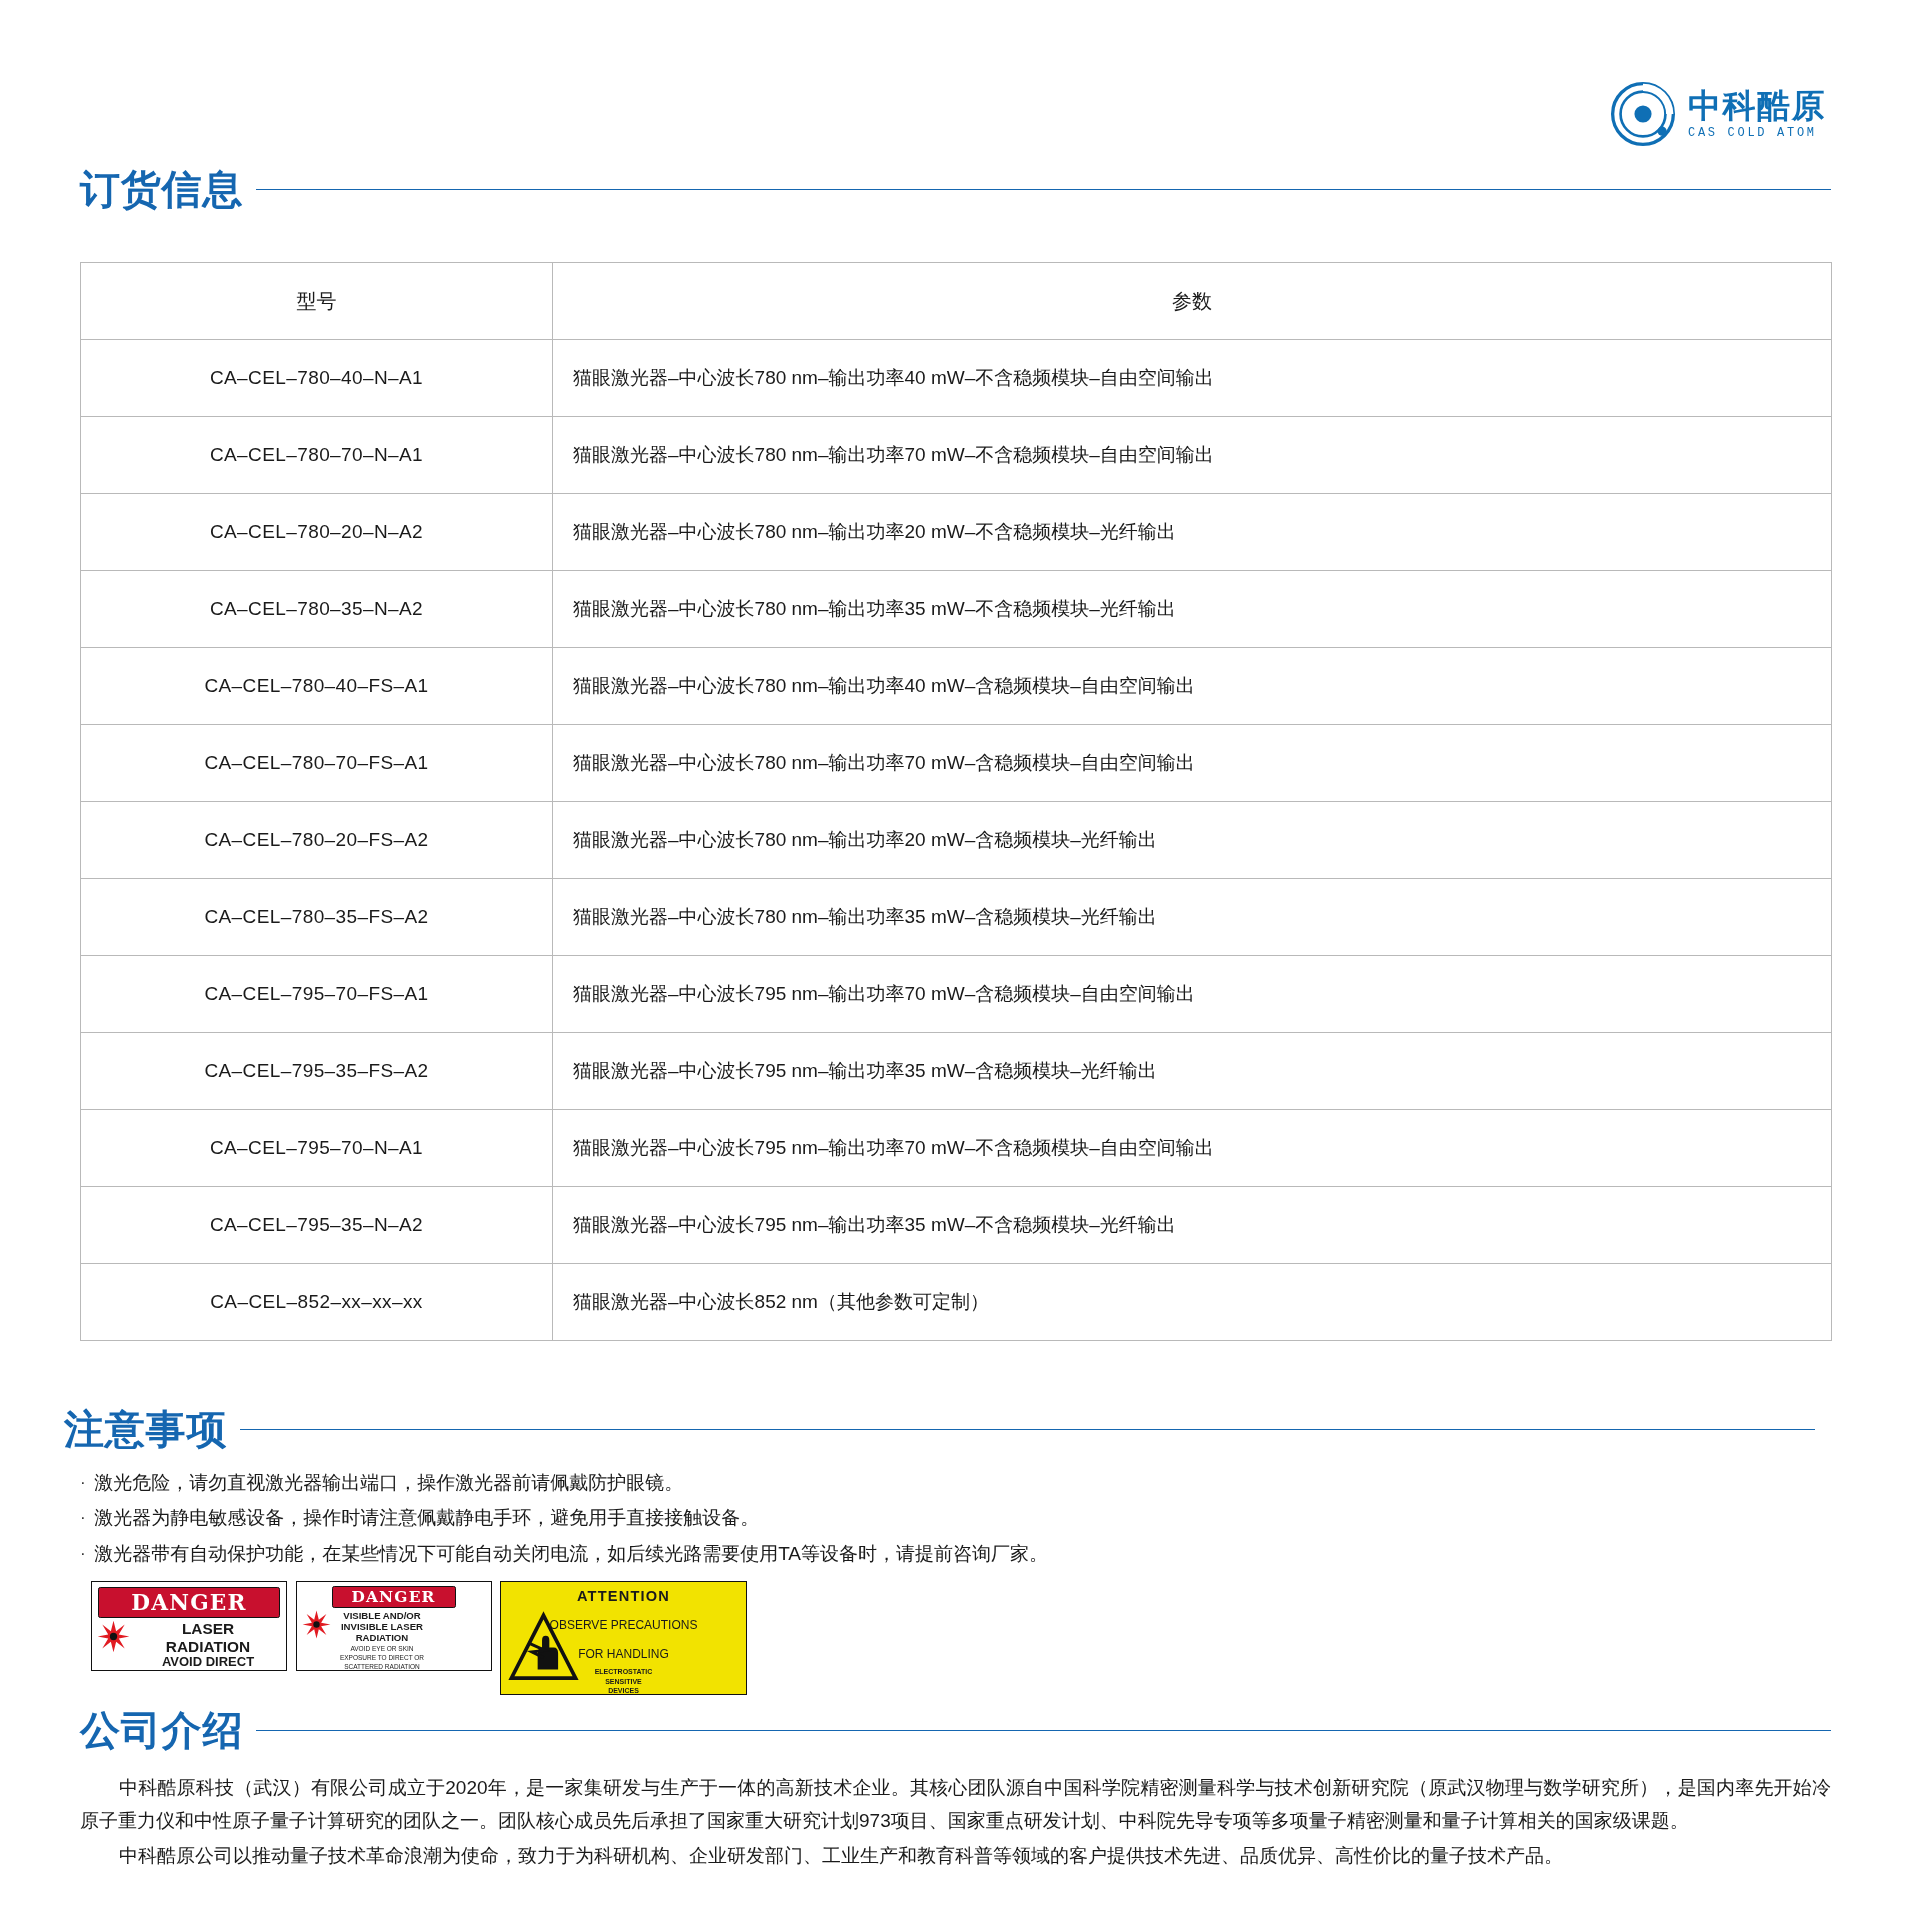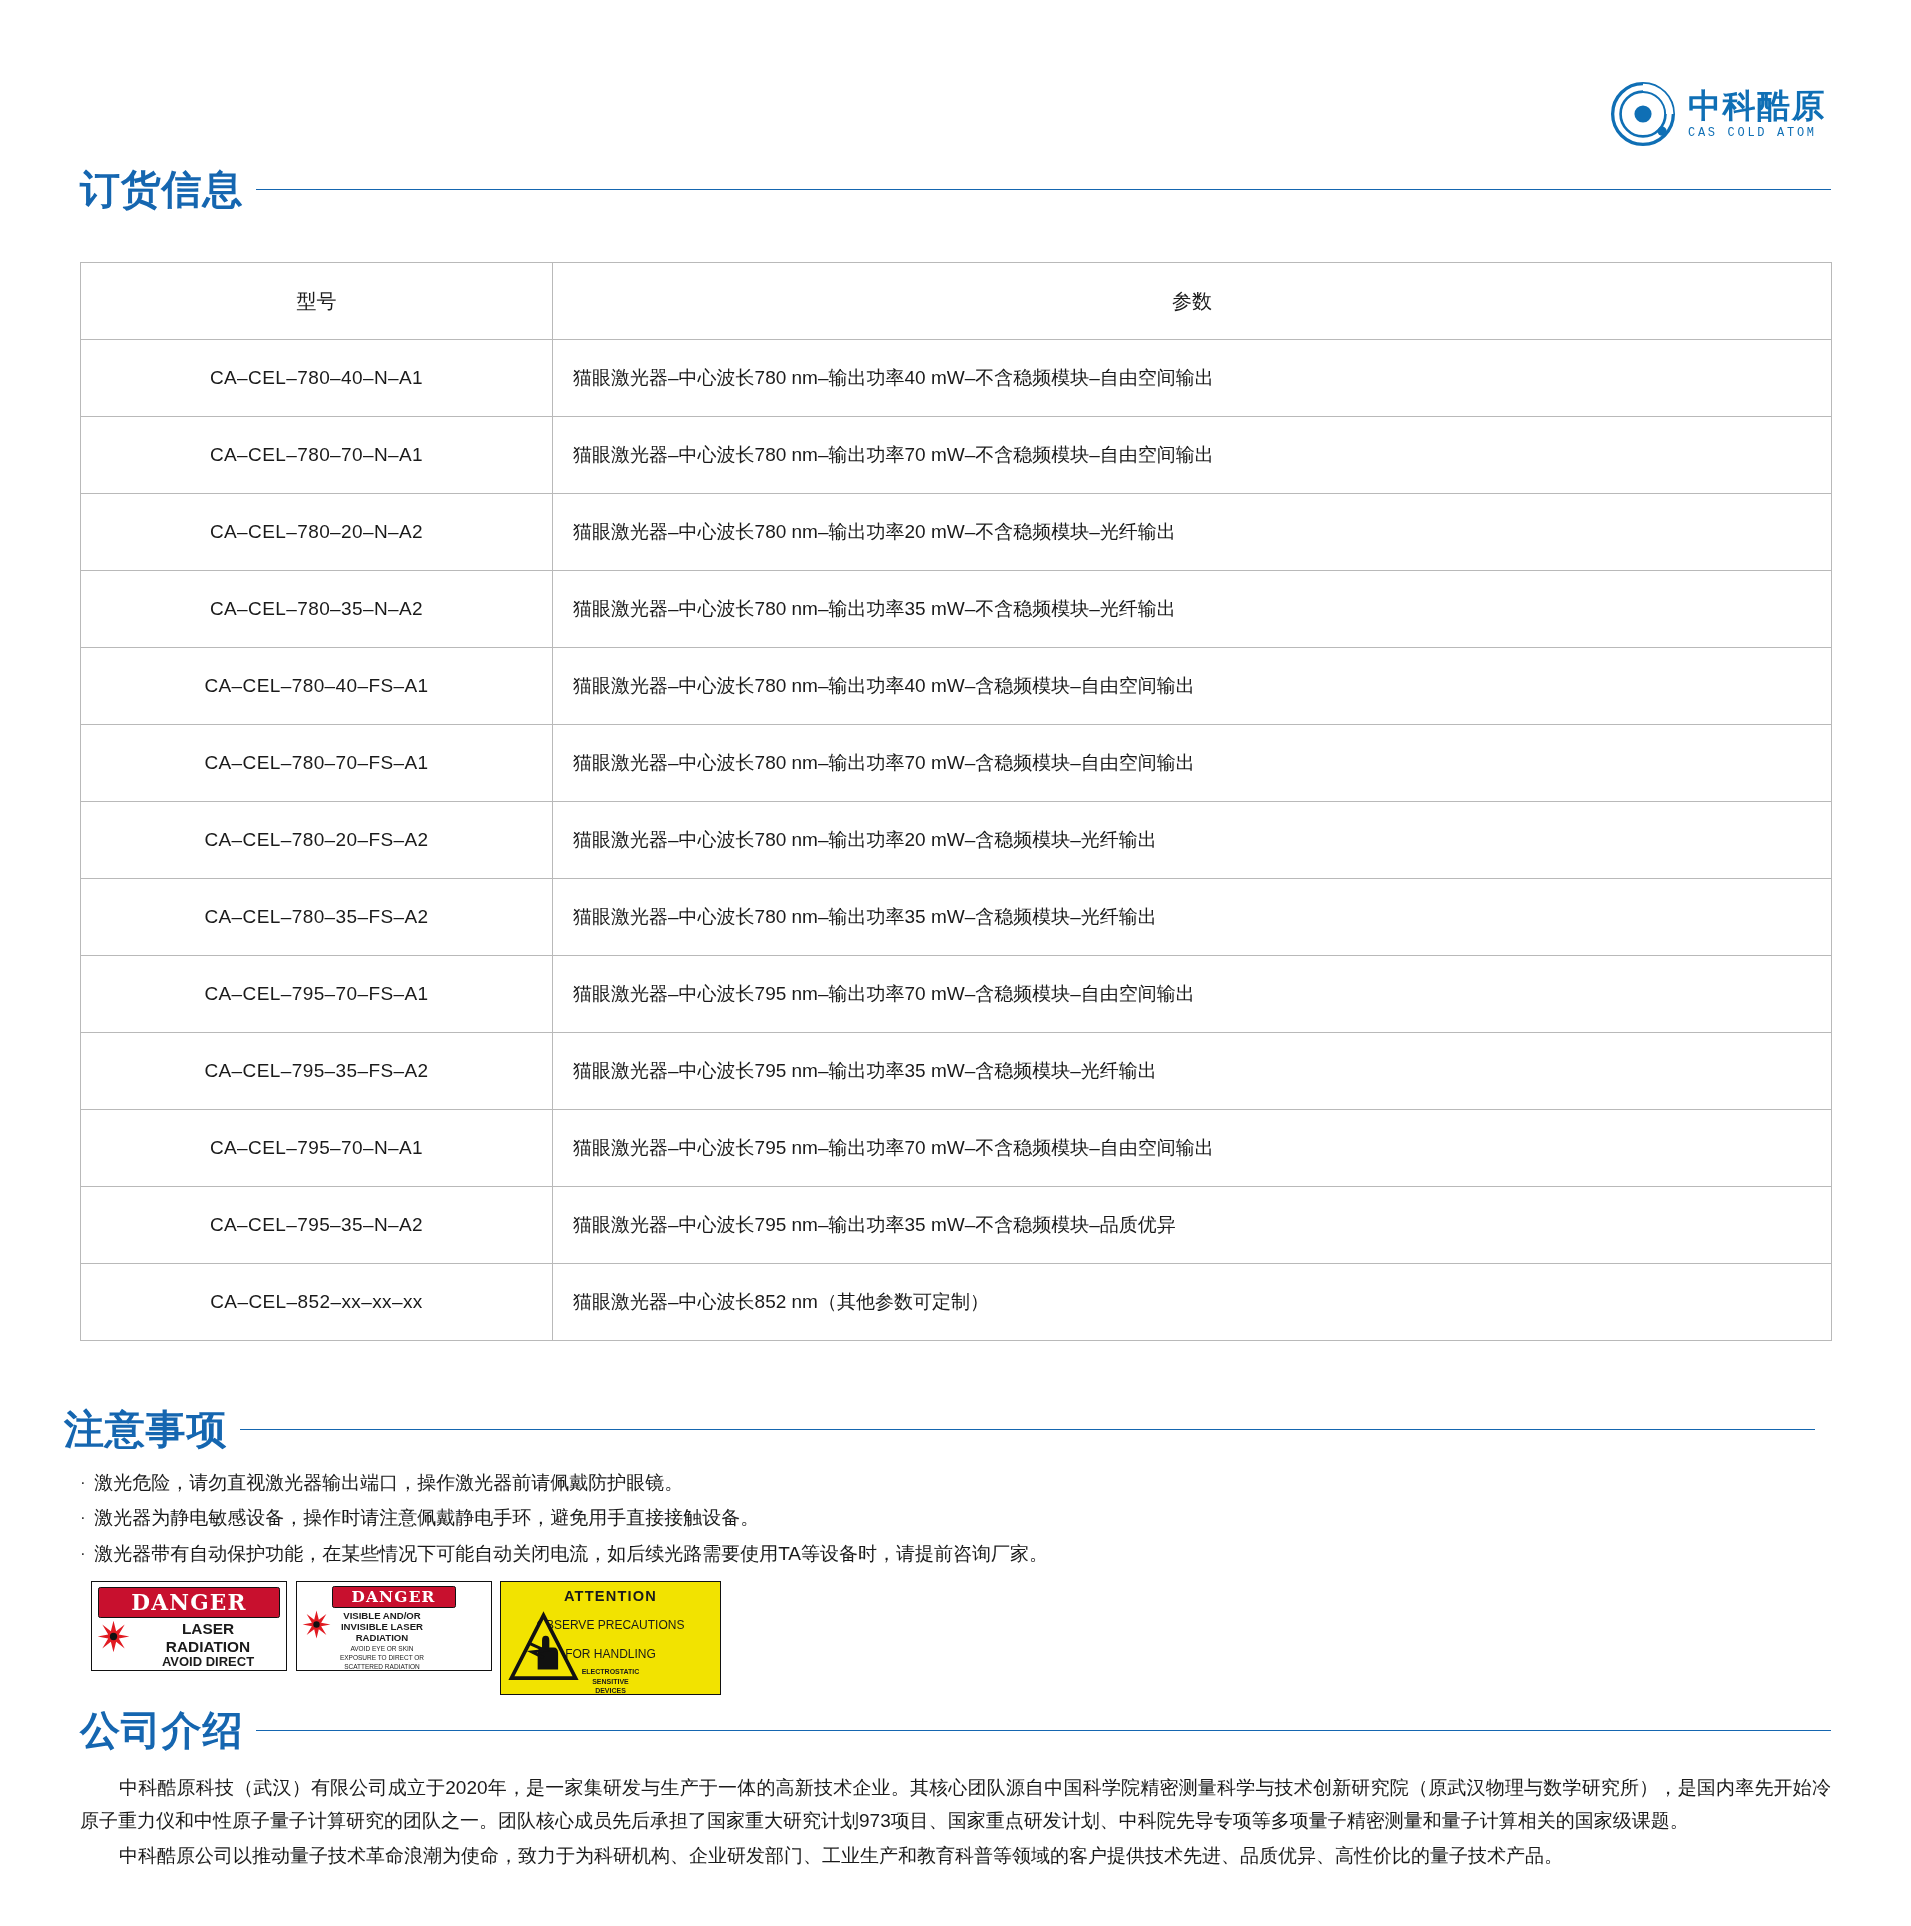"猫眼激光器–中心波长795 nm–输出功率35 mW–不含稳频模块–品质优异" td.param { text: 品质优异 -> 光纤输出 }
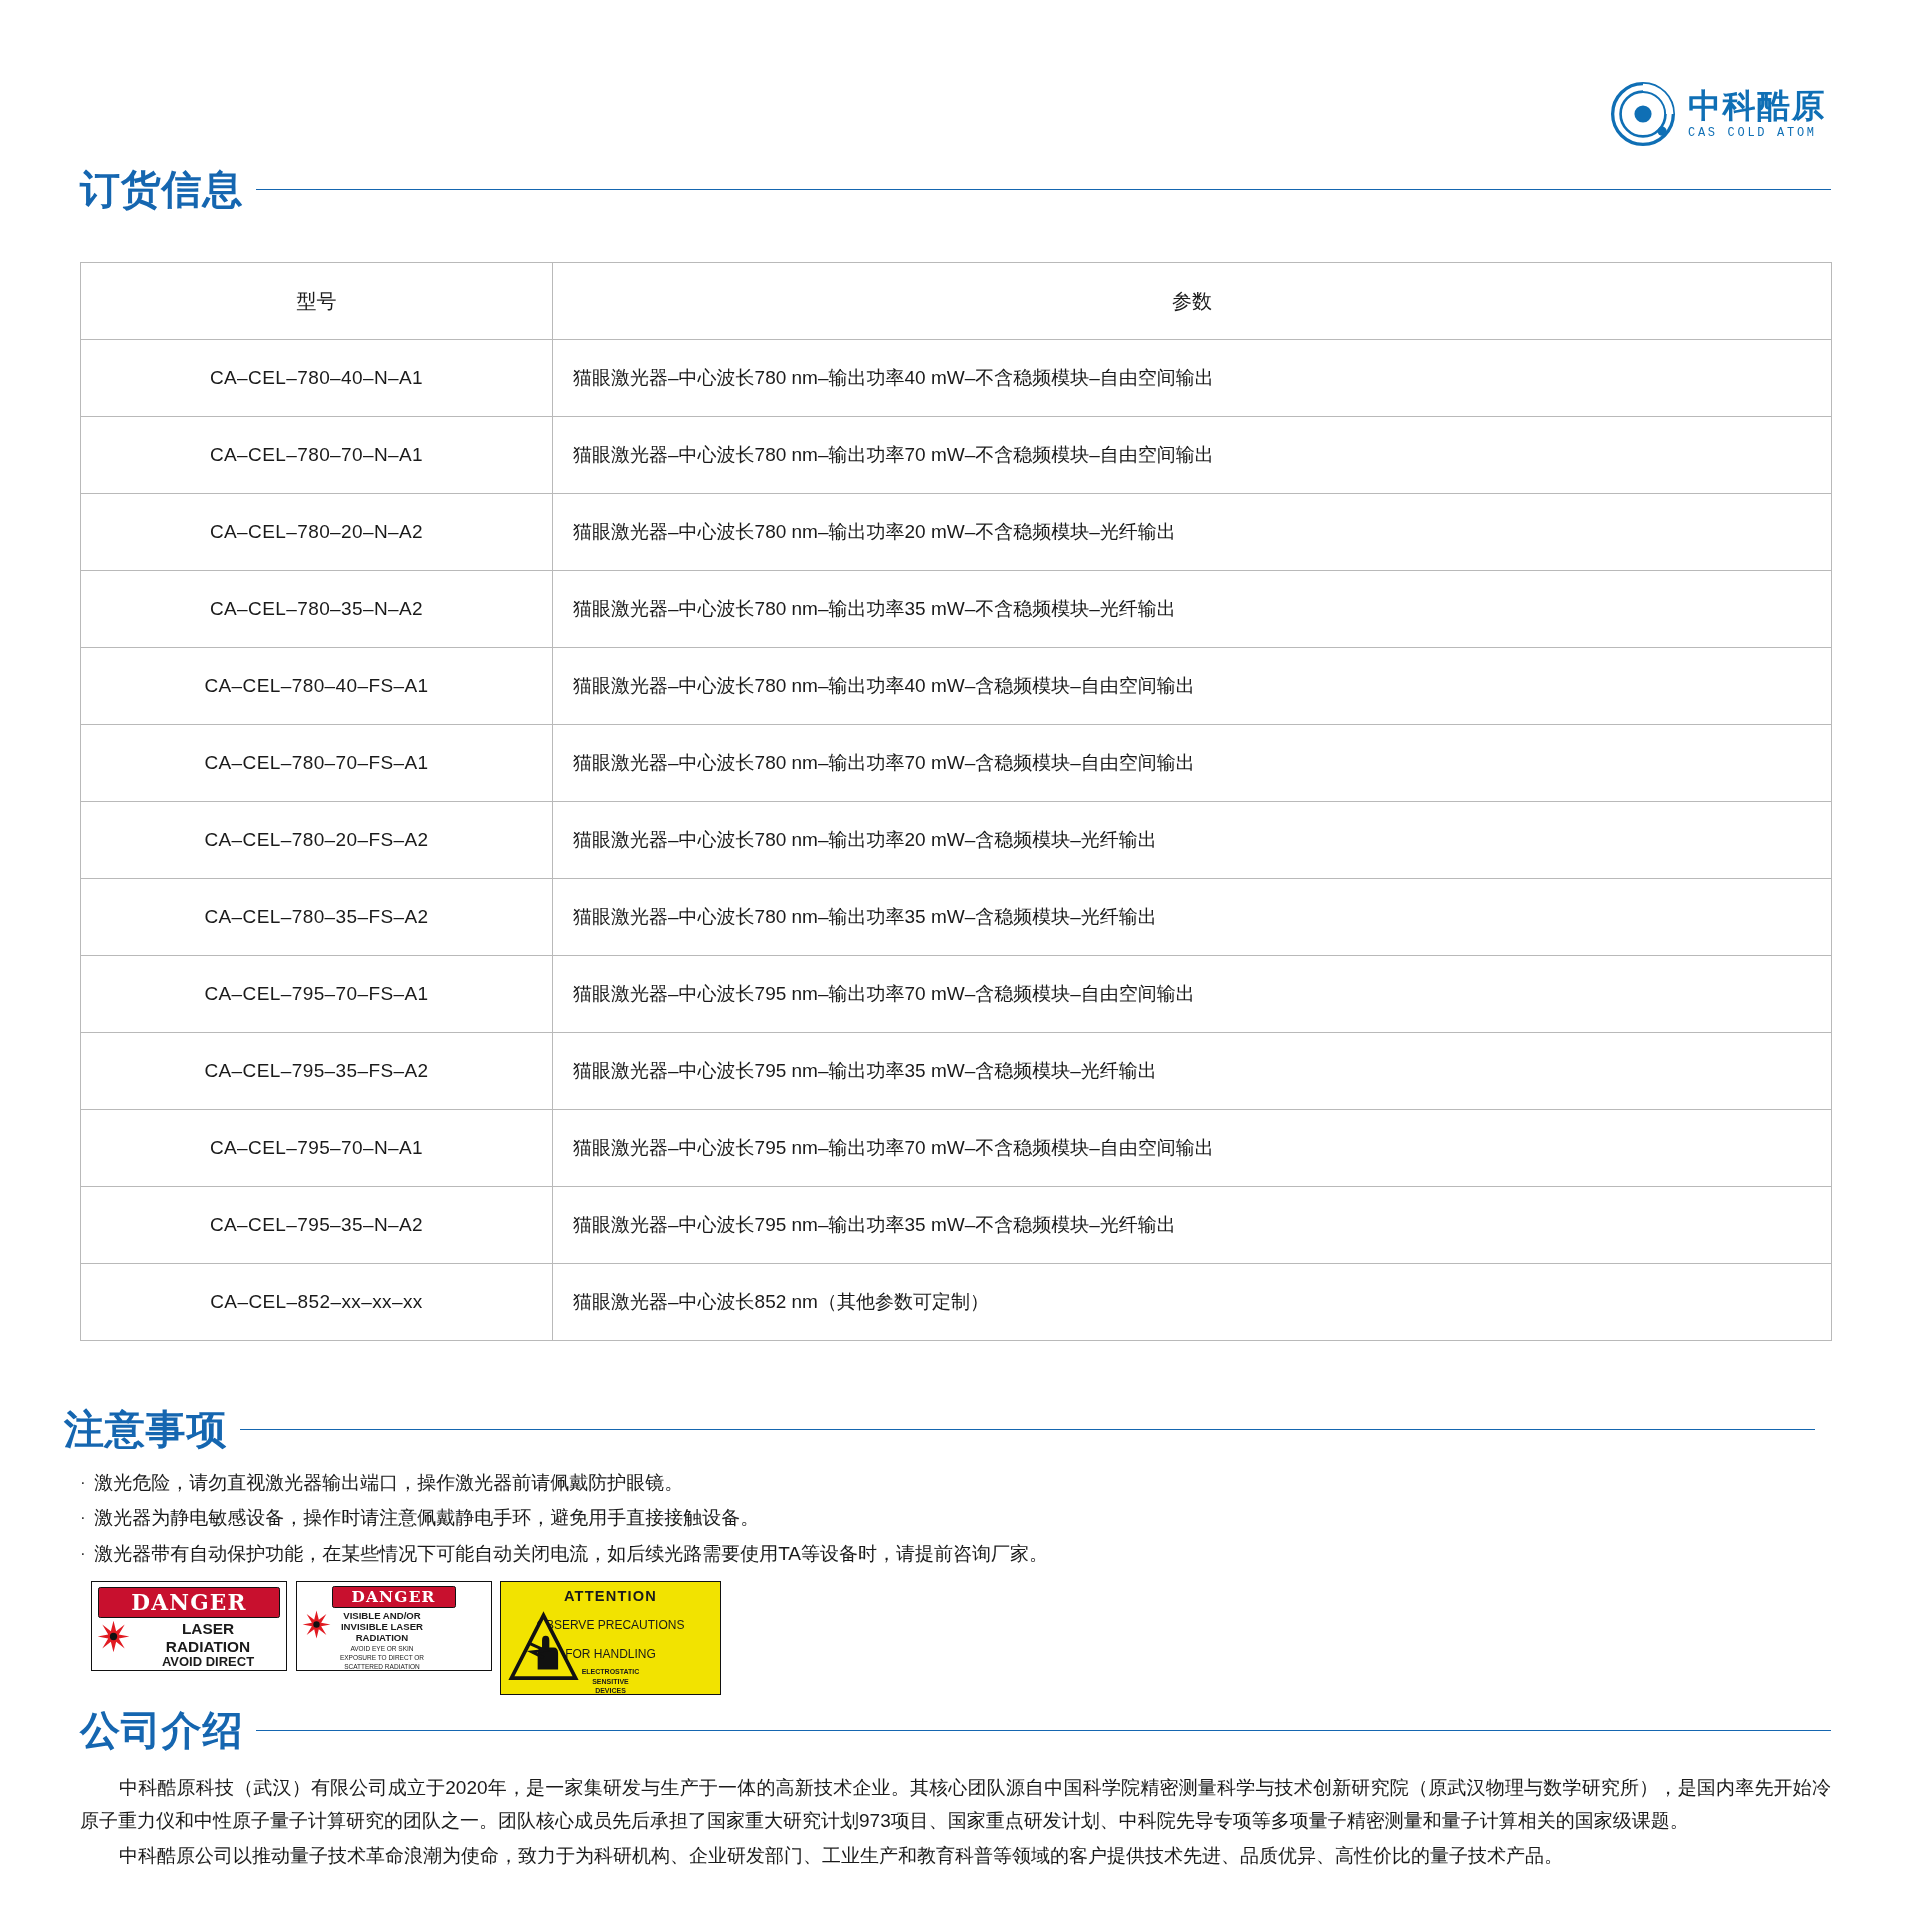"ATTENTION" .label-esd { width: 221px -> 247px }
